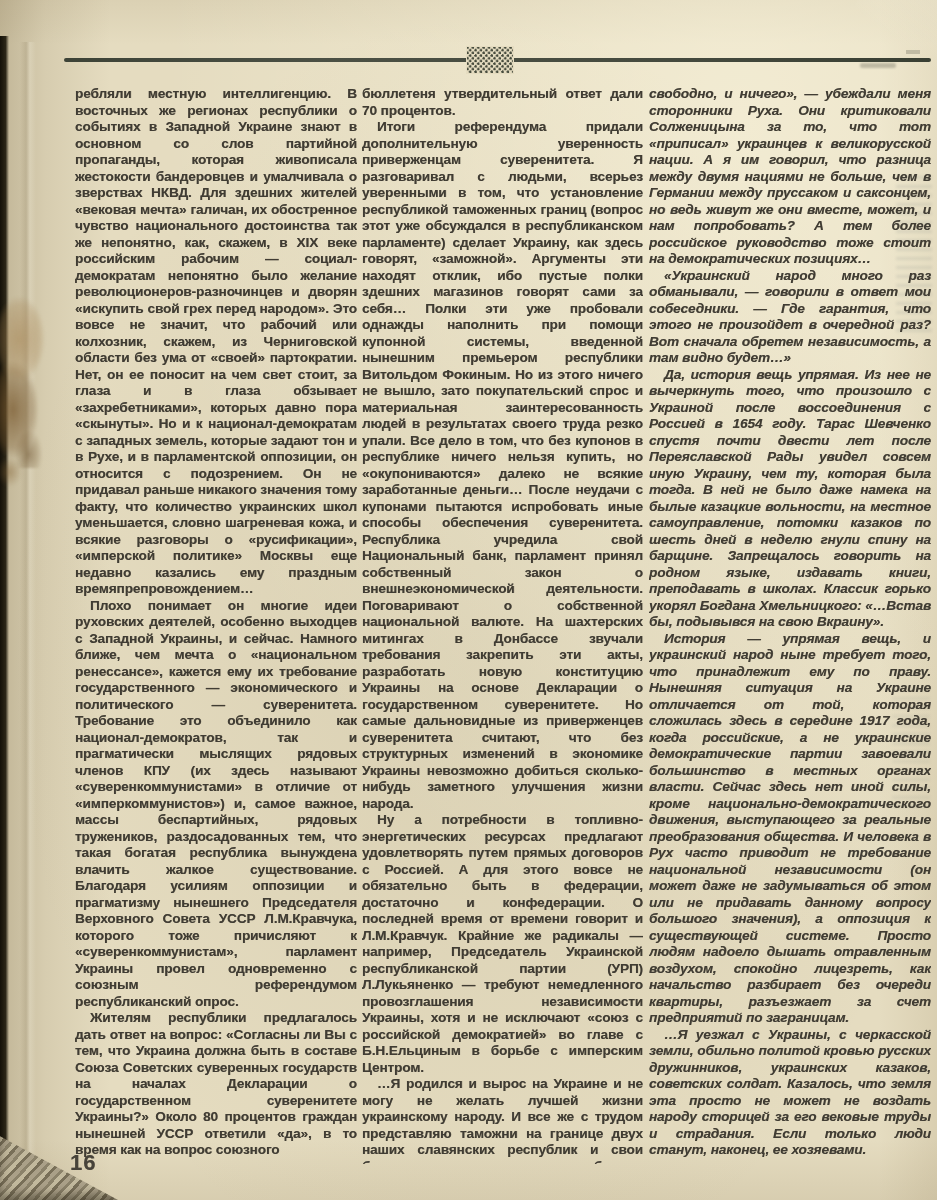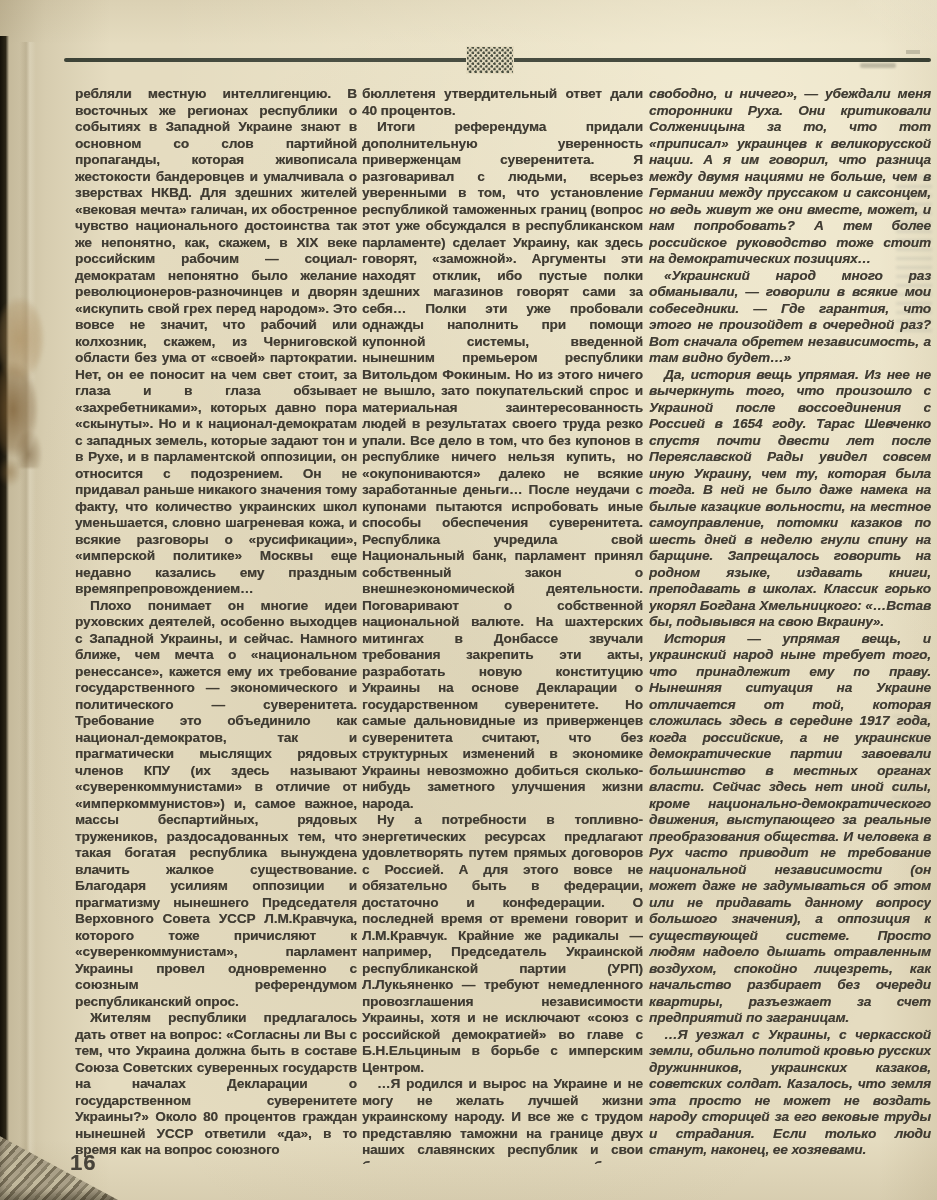"бюллетеня утвердительный ответ дали 40" p.para { text: 40 -> 70 }
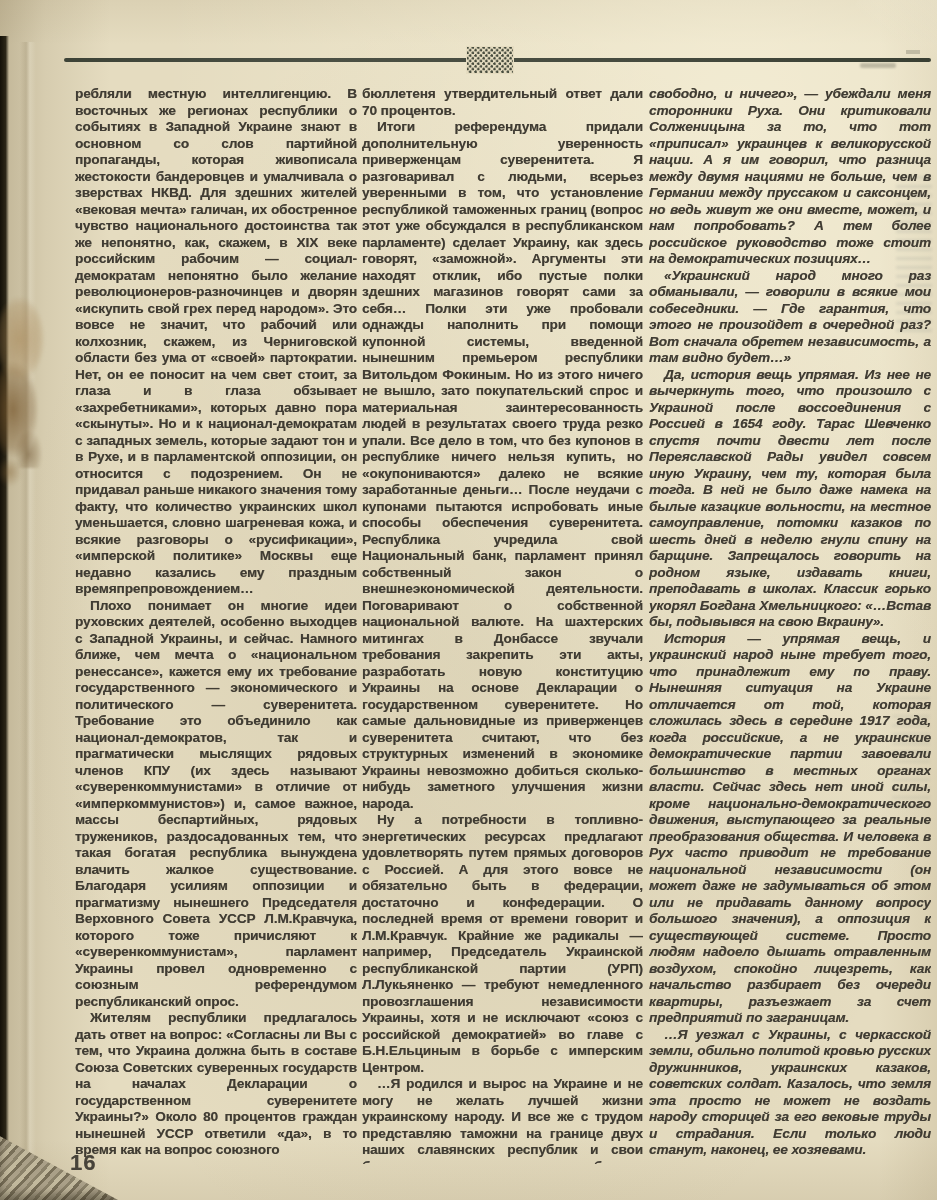"«Украинский народ много раз обманывали," p.para { text: всякие -> ответ }
